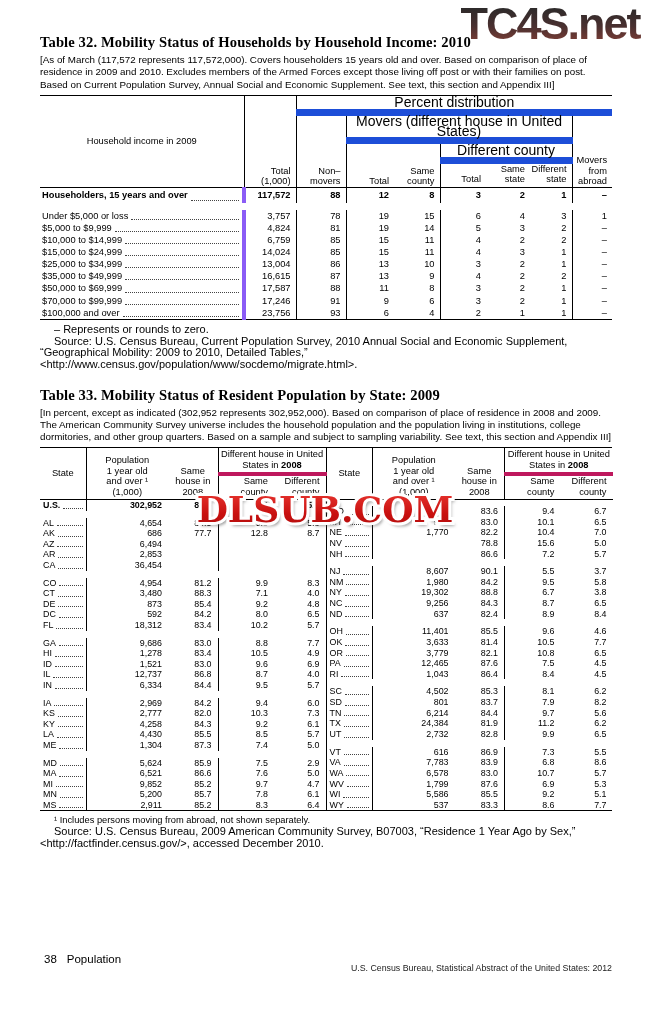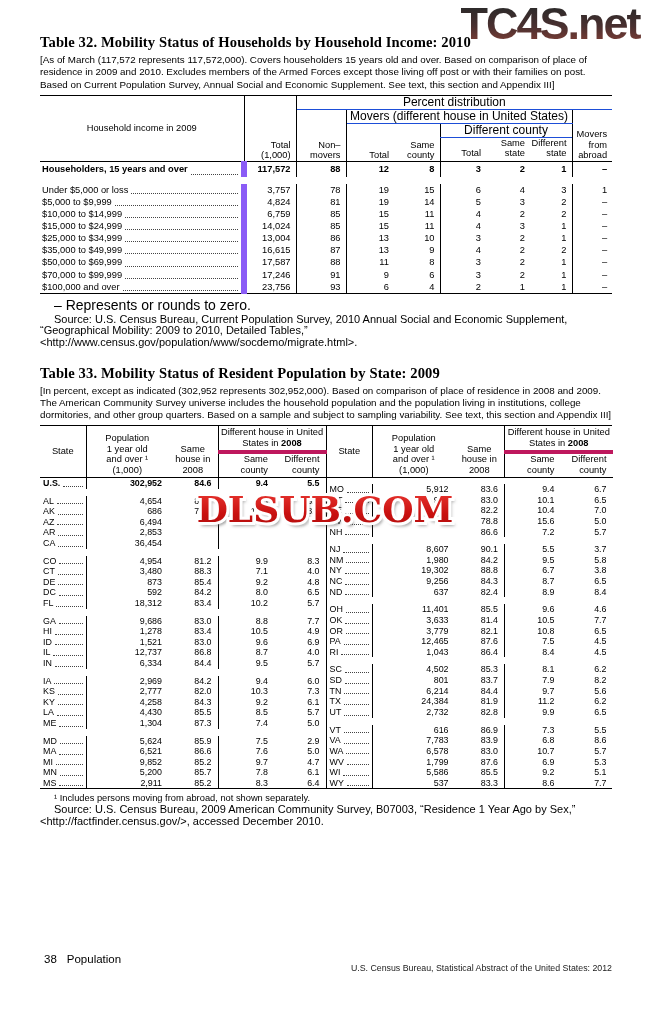"Percent distribution" .t32 th.grp { border-bottom: 1px solid #1d4ed8 -> 7px solid #1d4ed8; font-size: 12px -> 14px }
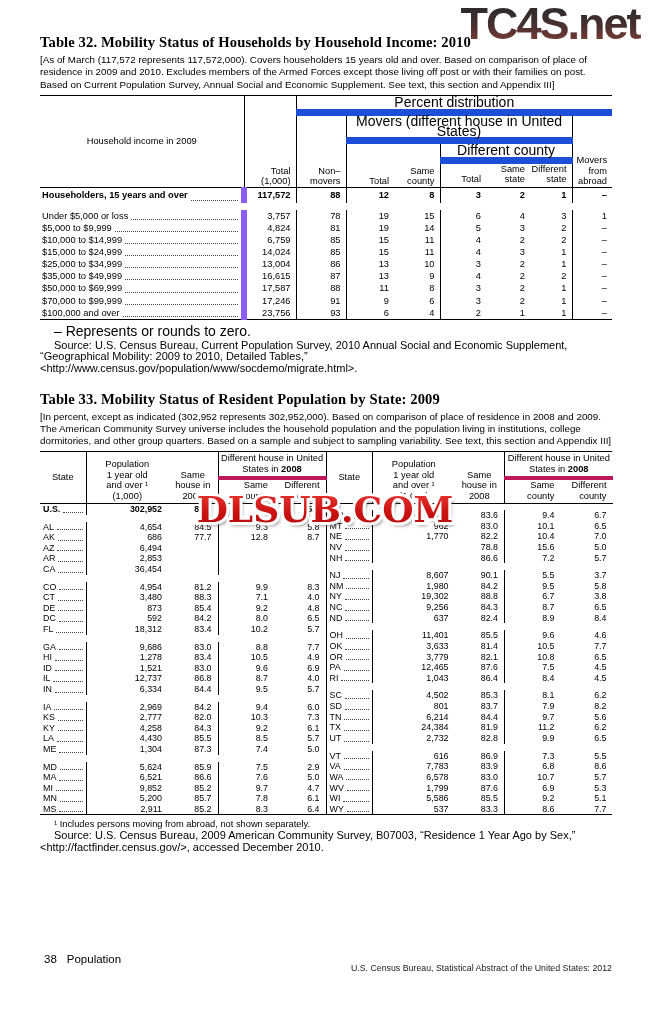"Householders, 15 years and over" .t32 td.stub { border-right: 6px solid #8b5cf6 -> 4px solid #8b5cf6 }
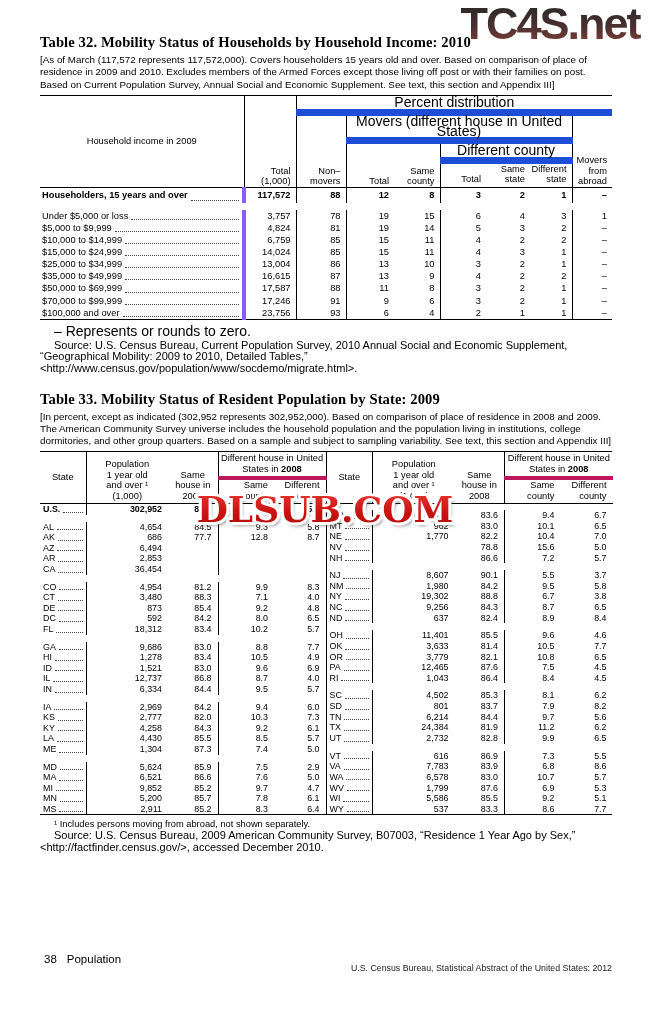"– Represents or rounds to" p.dash-note { font-size: 14px -> 11px }
